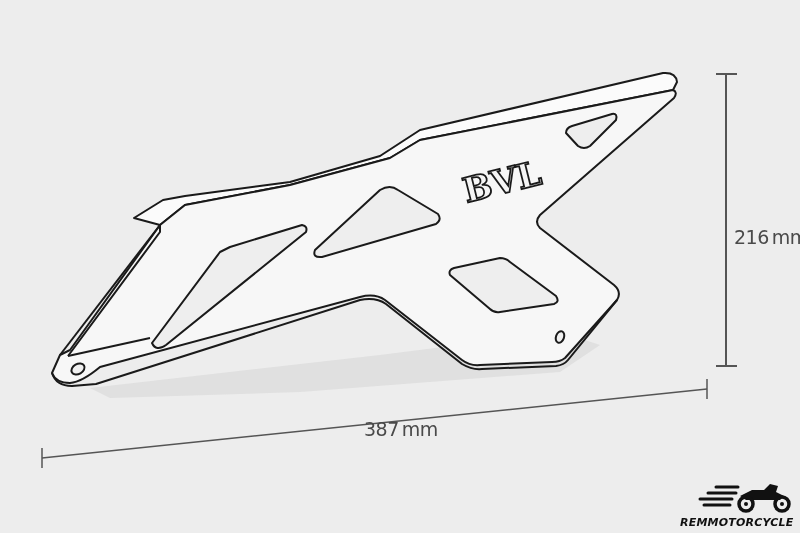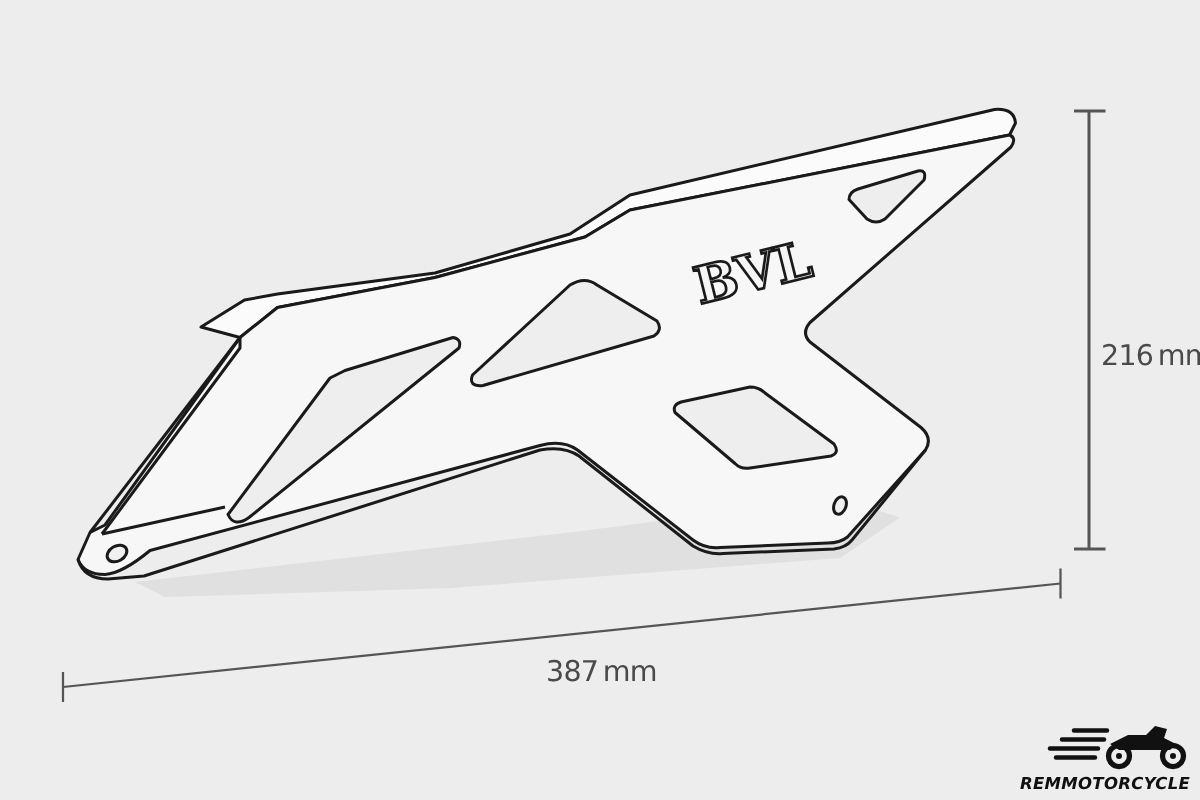"387 mm" #width-label { top: 437px -> 418px }
